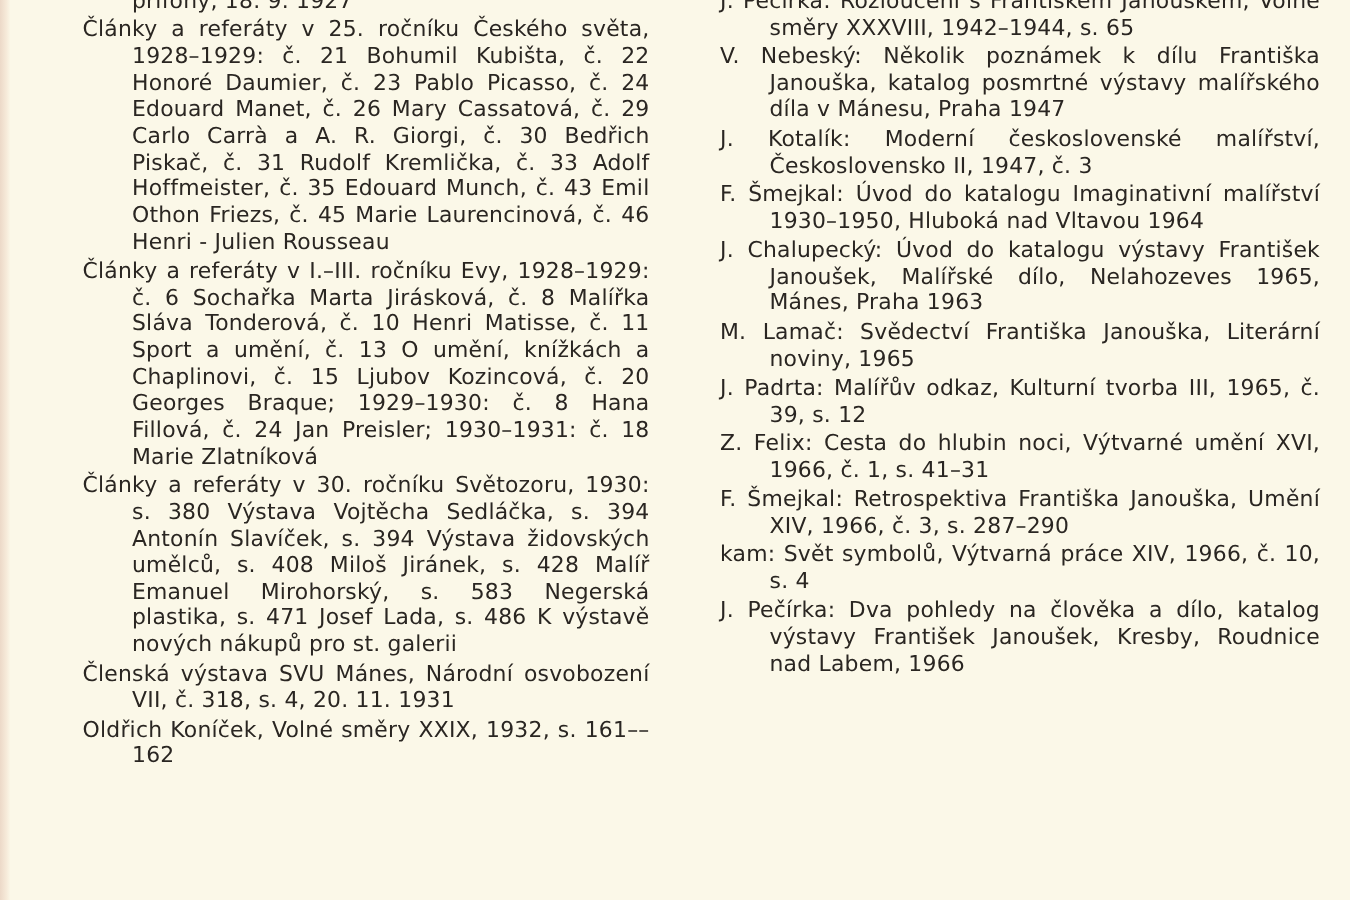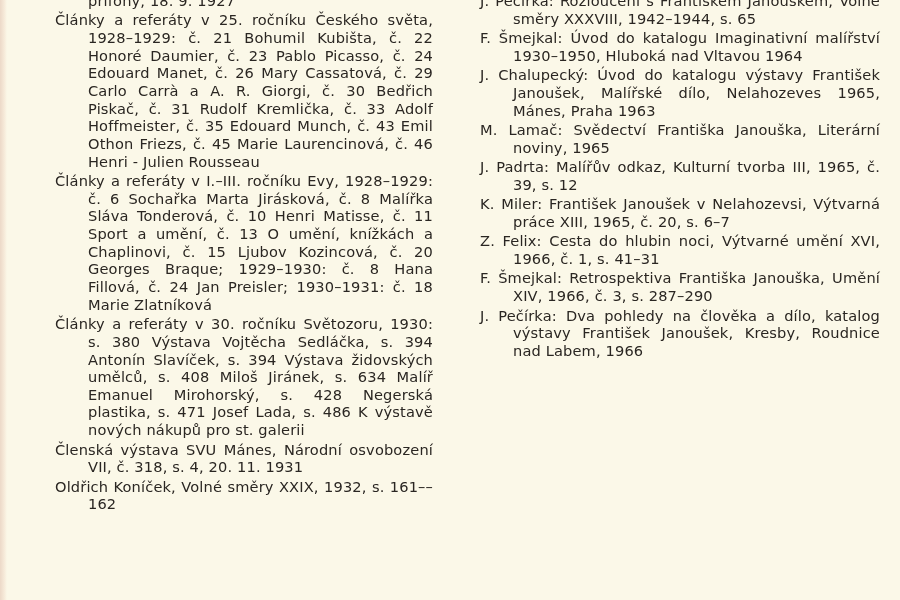"V. Nebeský: Několik poznámek k" div.entry { html: none -> <div>V. Nebeský: Několik poznámek k dílu Františka Janouška, katalog posmrtné výstavy malířského díla v Mánesu, Praha 1947</div> }
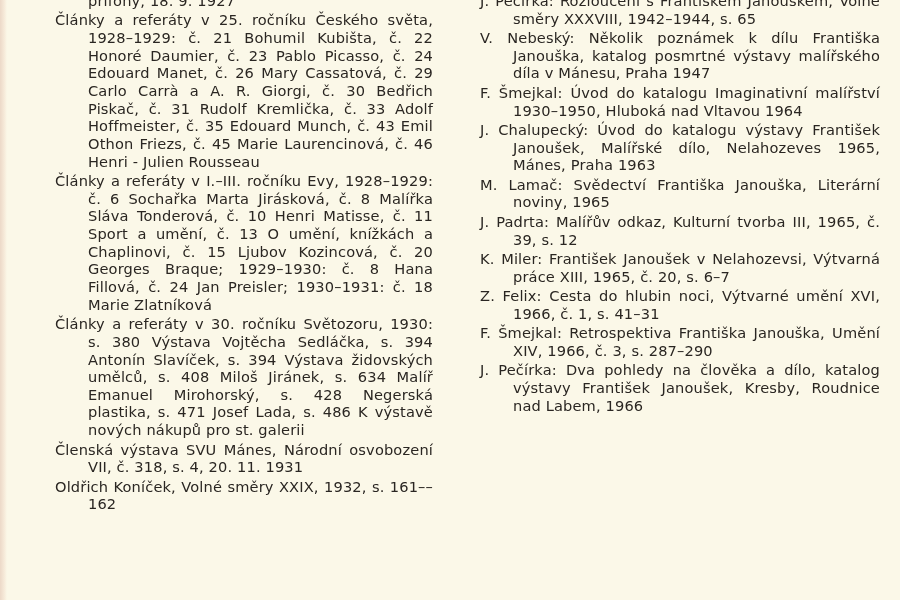"J. Kotalík: Moderní československé" div.entry { html: none -> <div>J. Kotalík: Moderní československé malířství, Československo II, 1947, č. 3</div> }
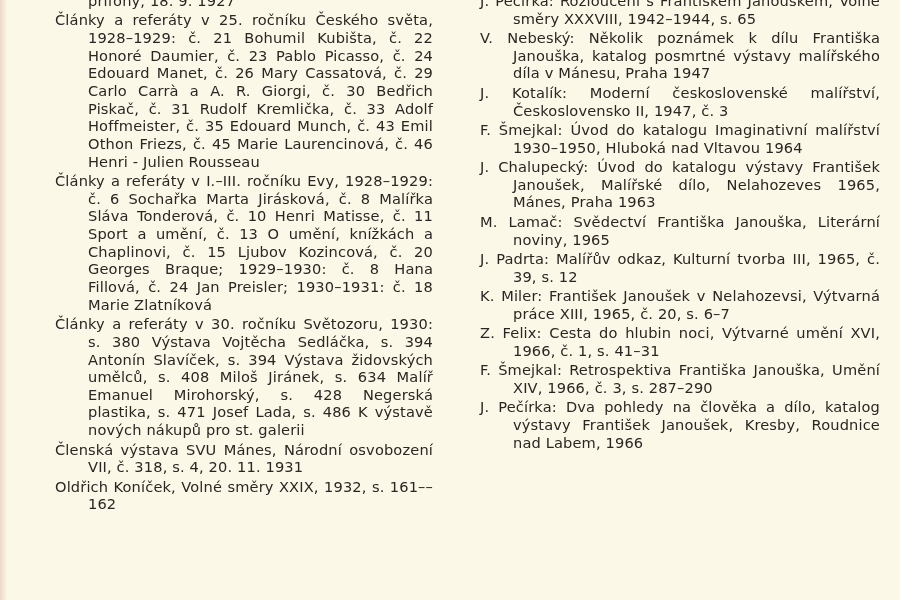"K. Miler: František Janoušek v" div.entry { html: <div>K. Miler: František Janoušek v Nelahozevsi, Výtvarná práce XIII, 1965, č. 20, s. 6–7</div> -> none }
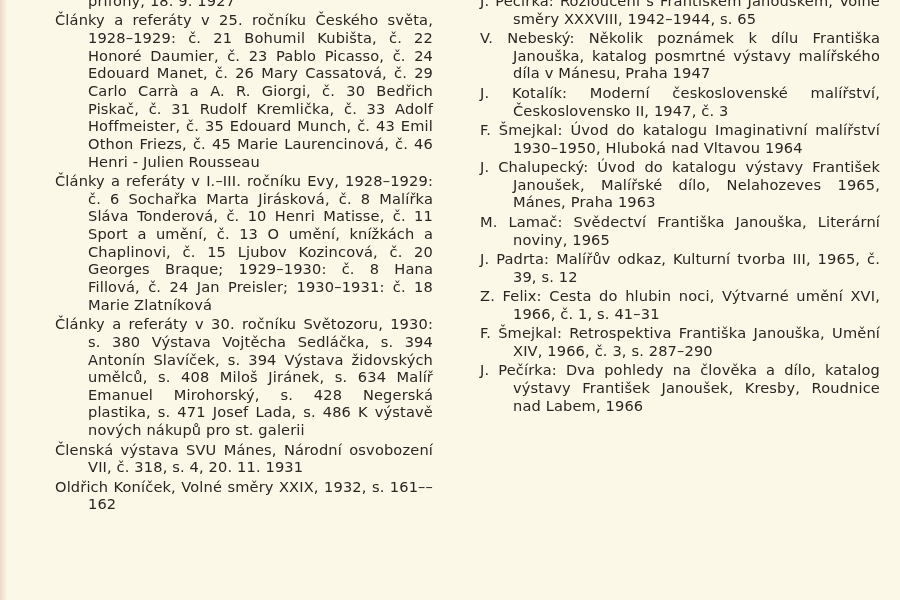"Články a referáty v 30." div.entry { text: 634 Malíř Emanuel Mirohorský, s. 428 -> 428 Malíř Emanuel Mirohorský, s. 583 }
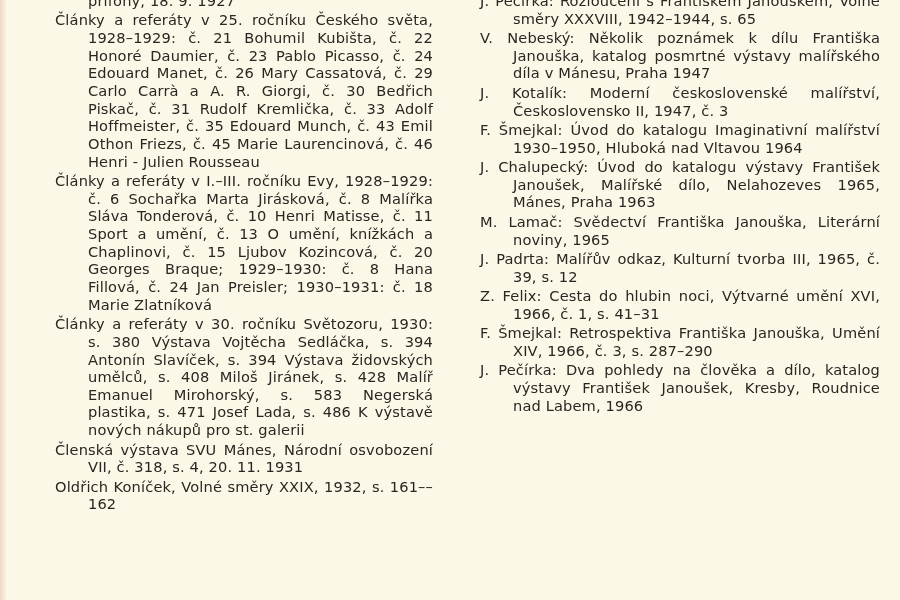"kam: Svět symbolů, Výtvarná práce" div.entry { html: none -> <div>kam: Svět symbolů, Výtvarná práce XIV, 1966, č. 10, s. 4</div> }
